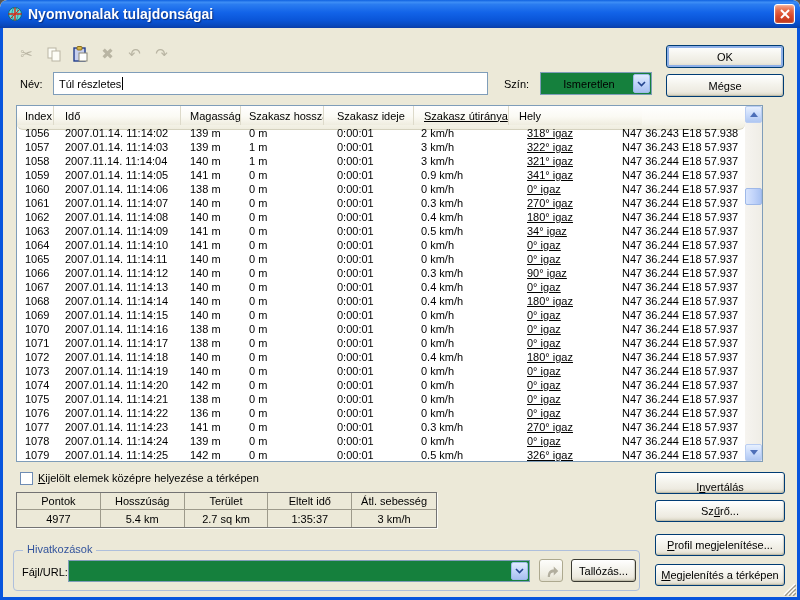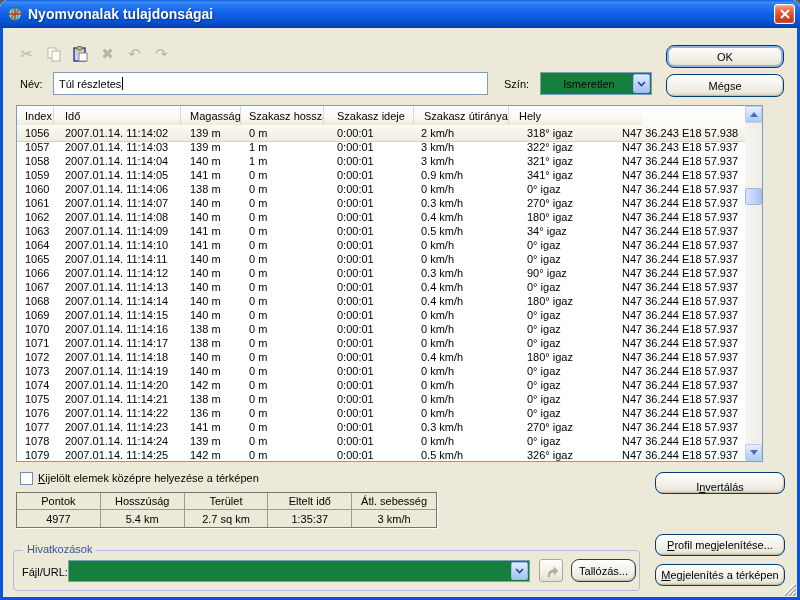"OK" .btn { border-radius: 8px -> 3px }
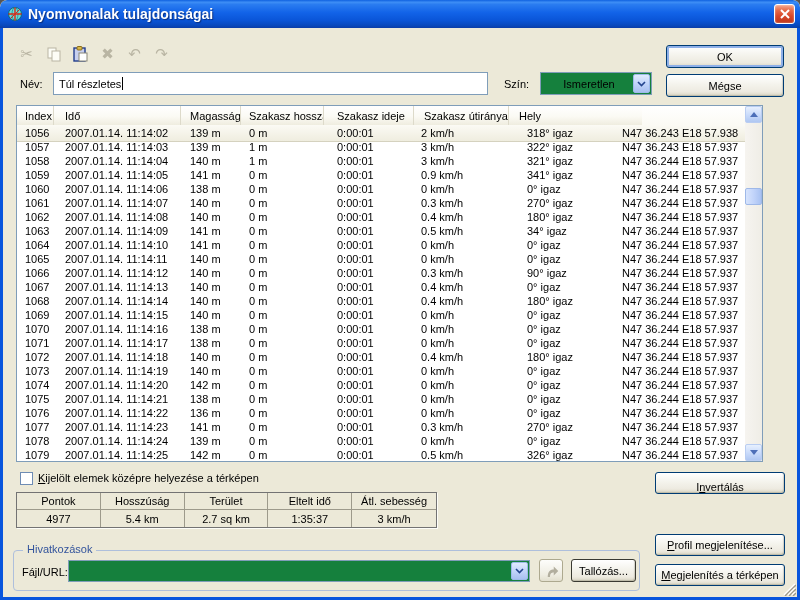"Index" .lv-header { border-radius: none -> 6px; height: 36px -> 24px }
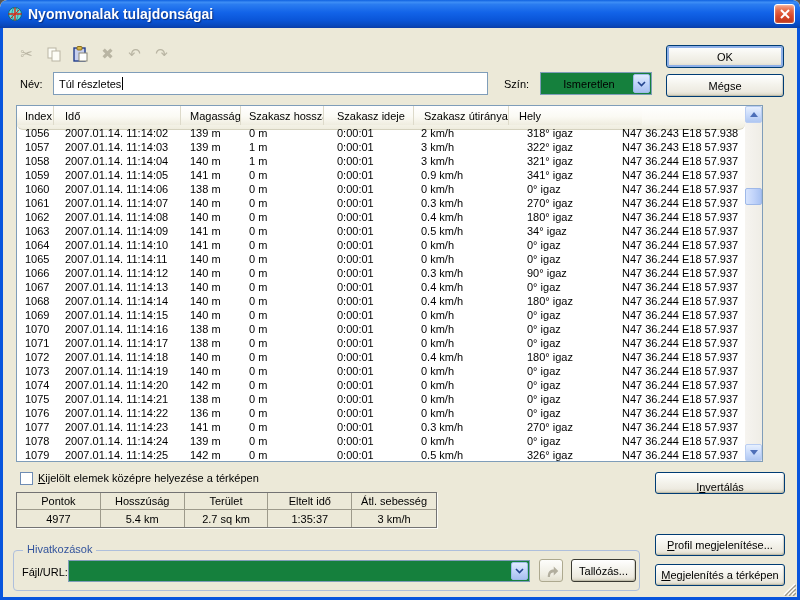"Szakasz útiránya" .c6 { text-decoration: none -> underline }
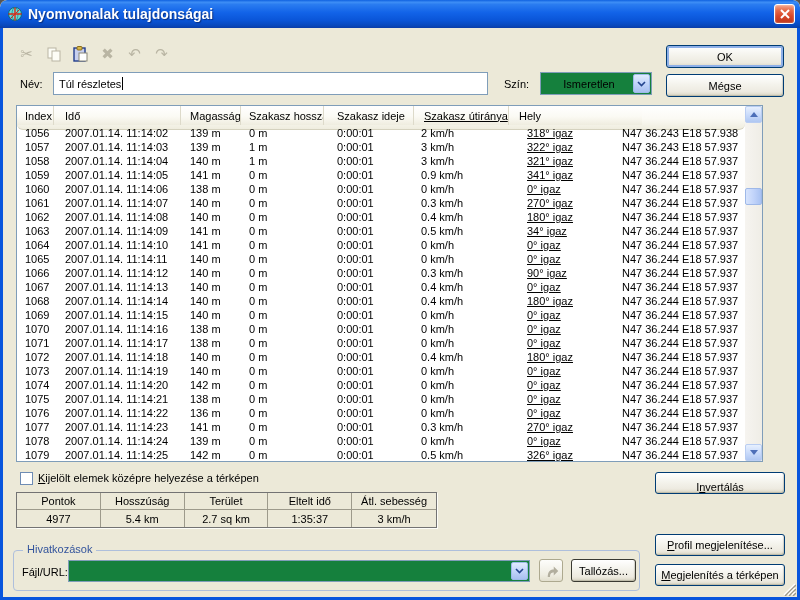"2007.01.14. 11:14:04" div.td { text: 2007.01.14 -> 2007.11.14 }
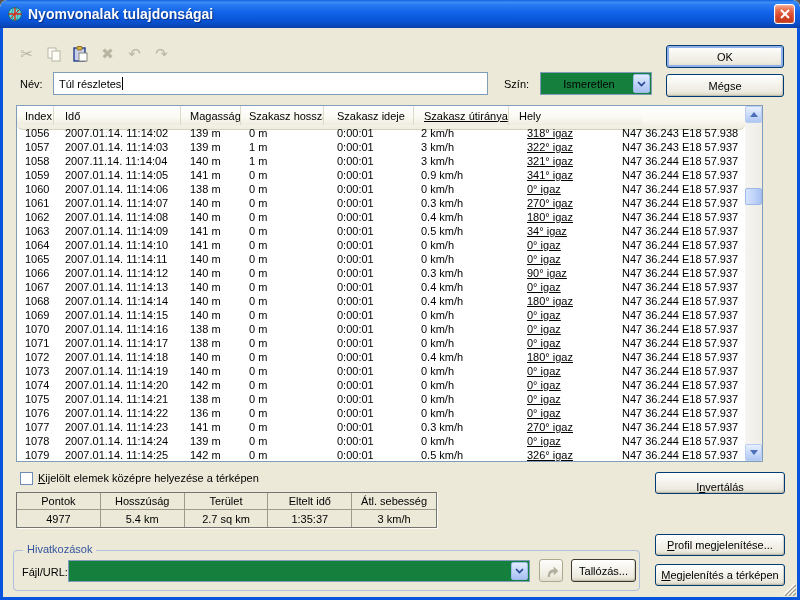"Sz rő..." div.btn { html: none -> <div>Sz<u>ű</u>rő...</div> }
